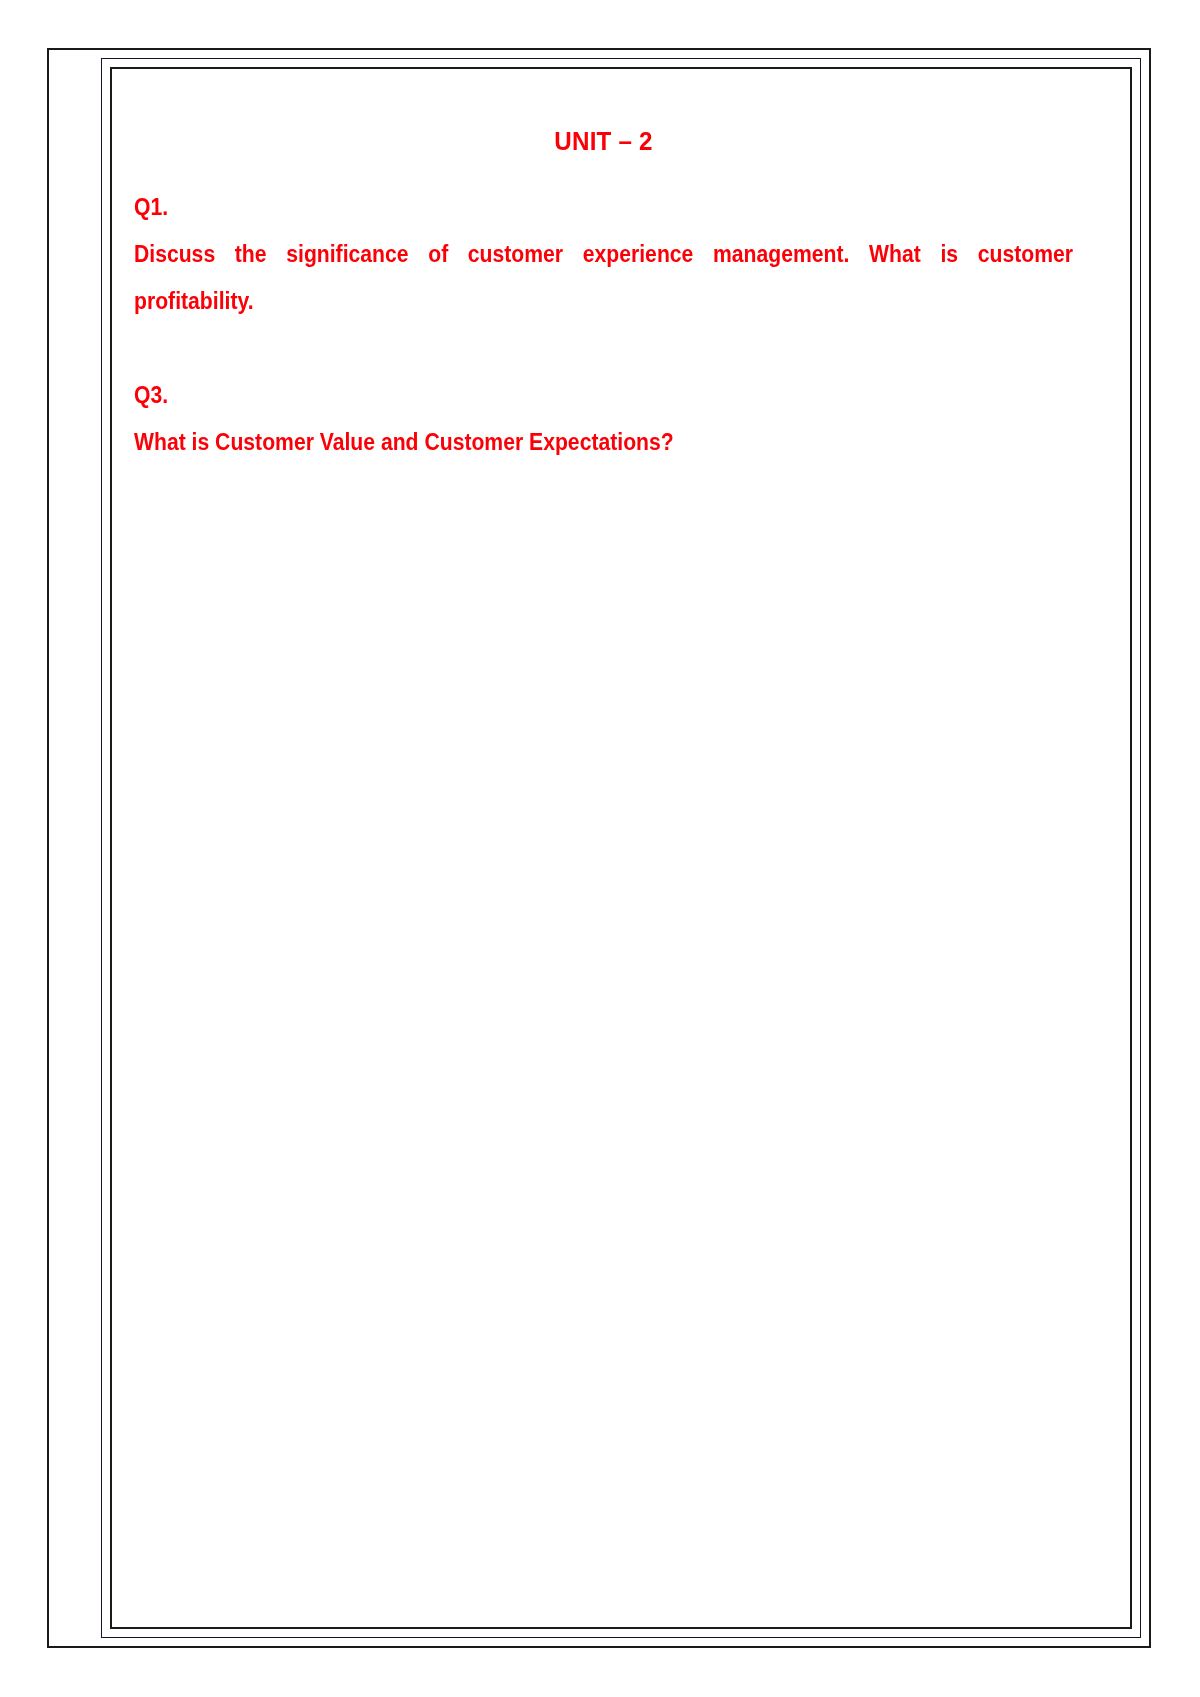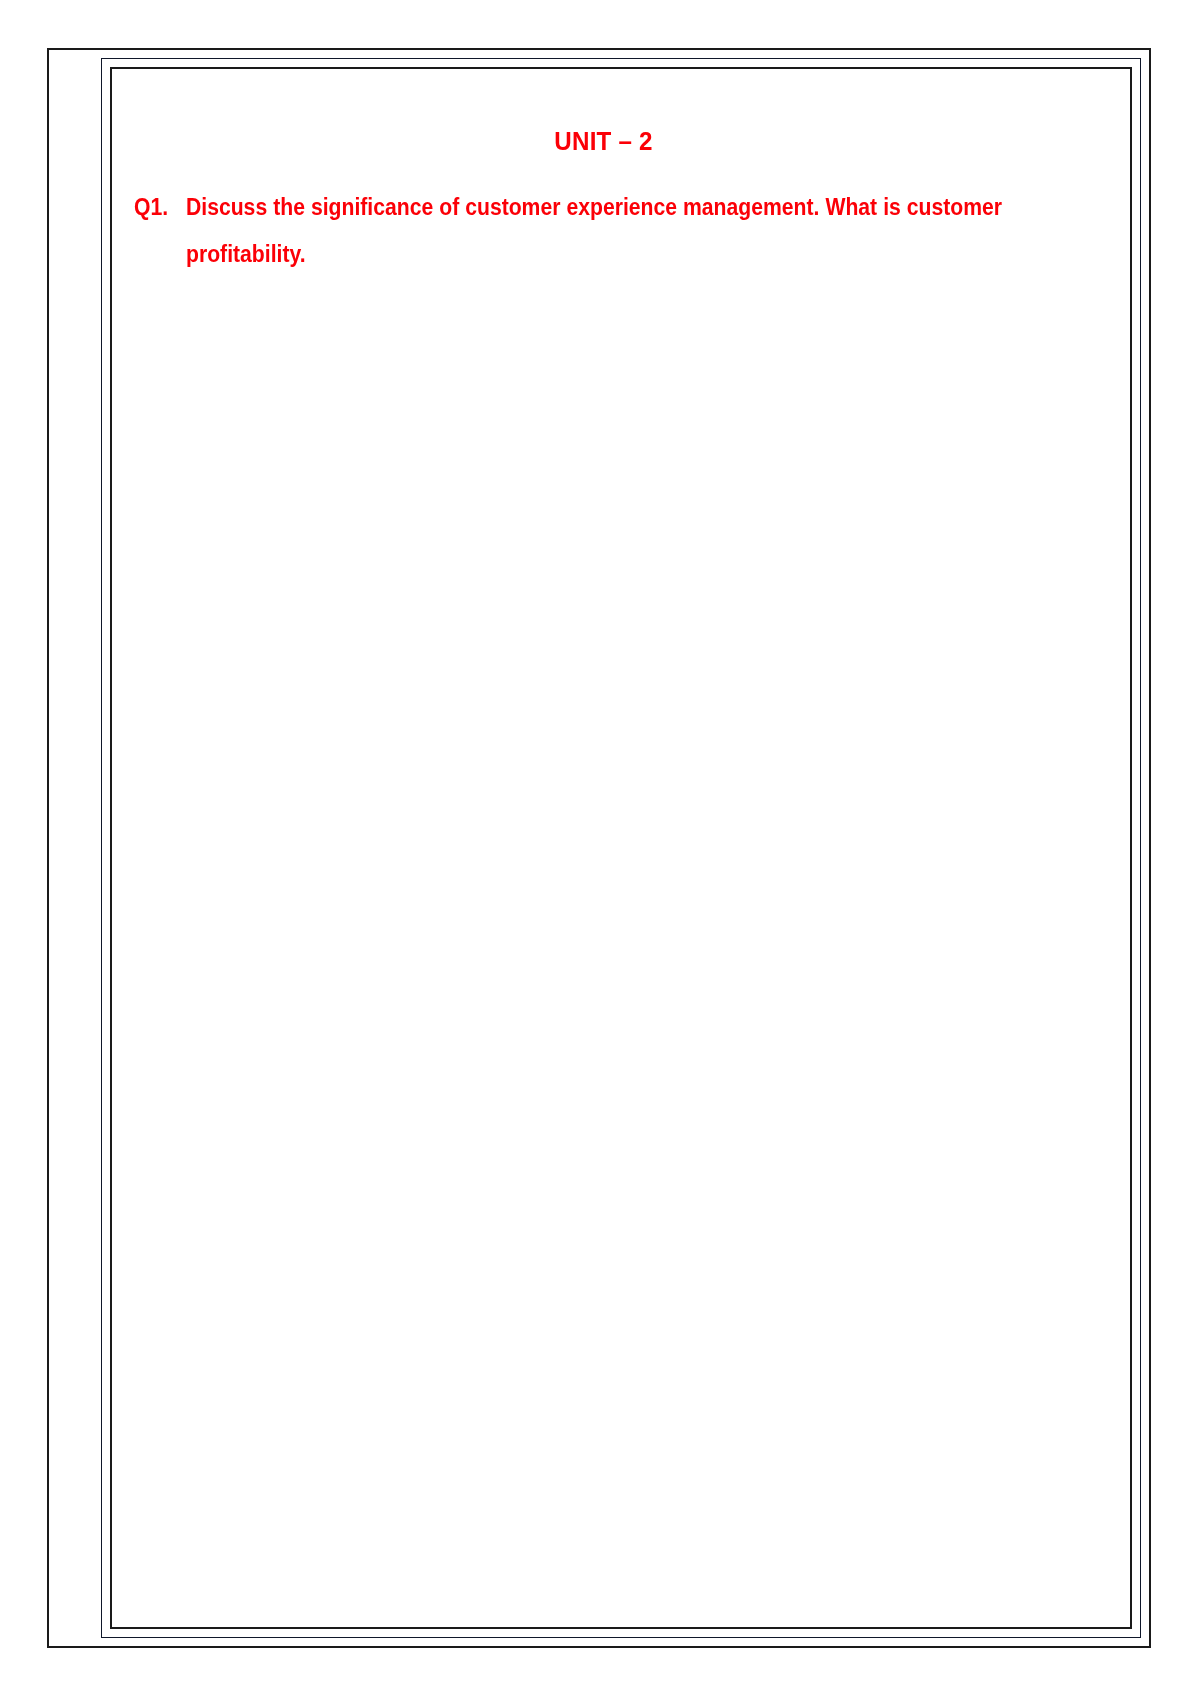"Q1." .qitem { flex-direction: none -> column }
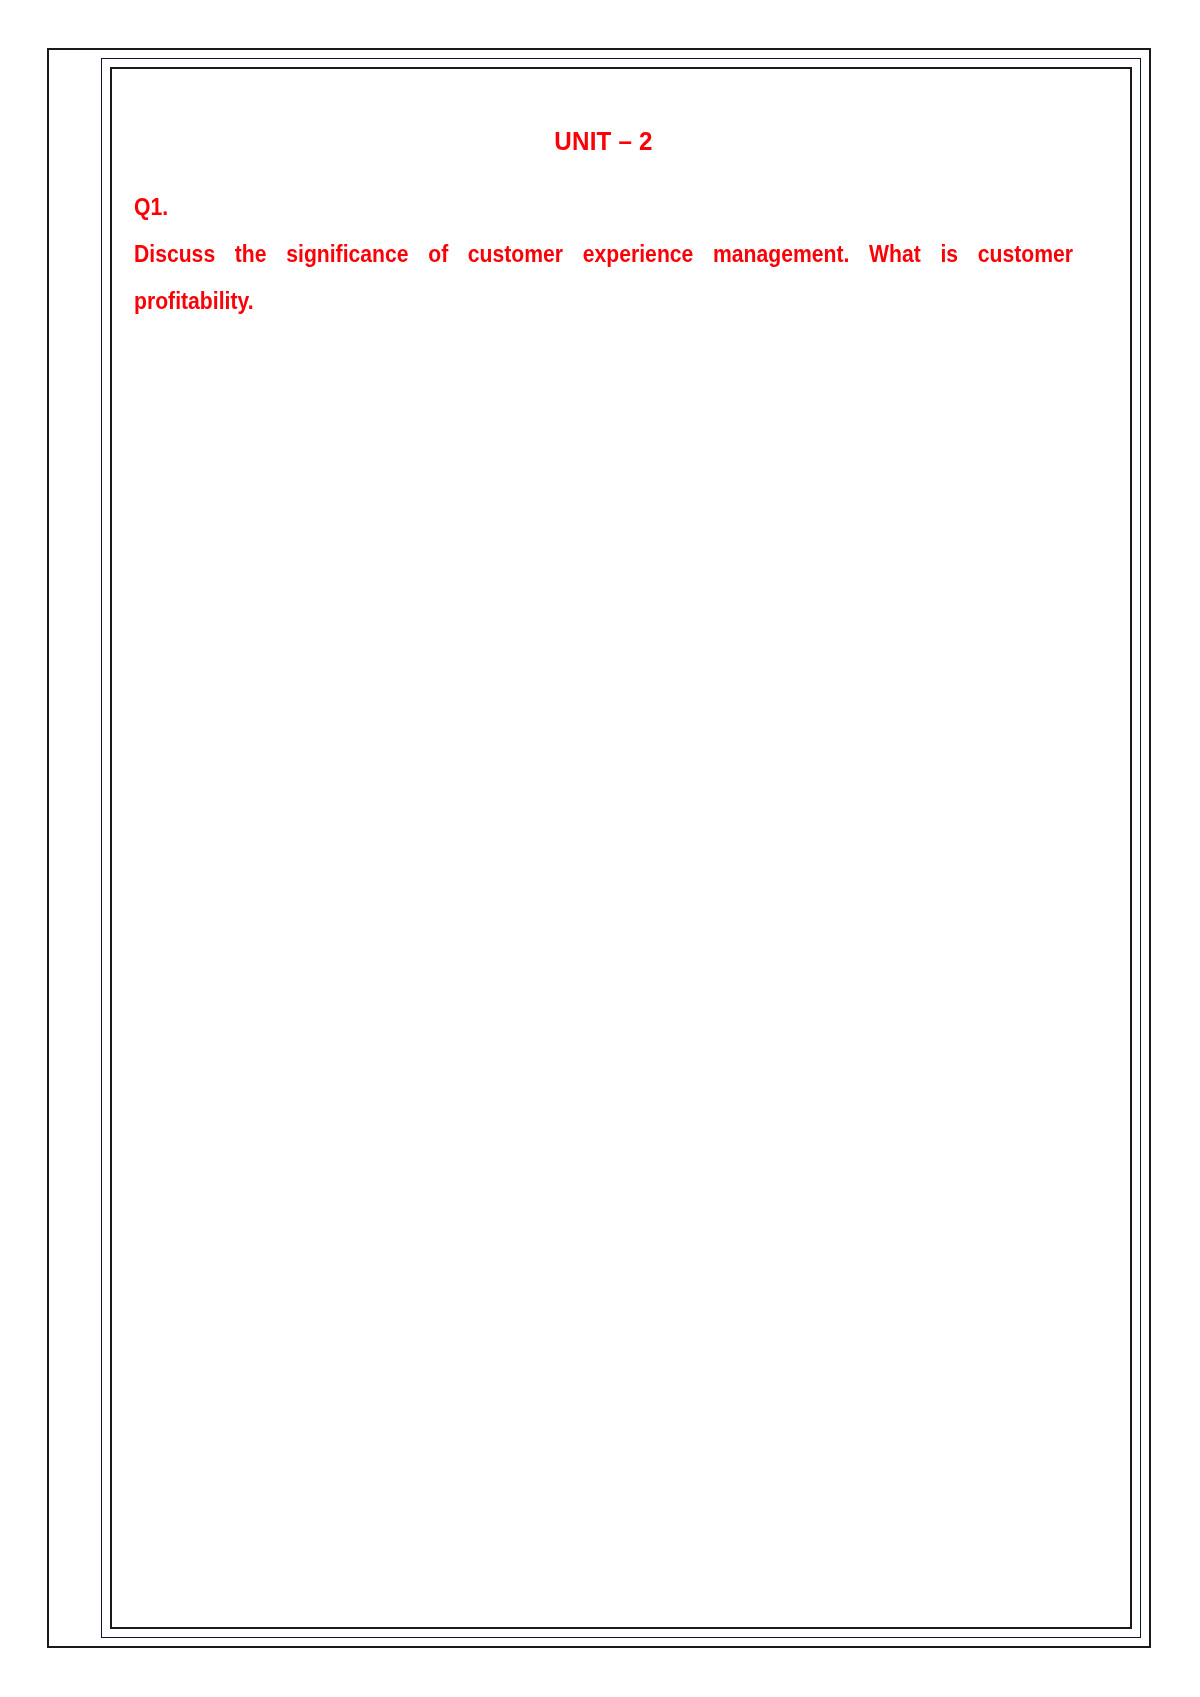"Q3." li.qitem { html: none -> <li> <span>Q3.</span> <span>What is Customer Value and Customer Expectations?</span> </li> }
